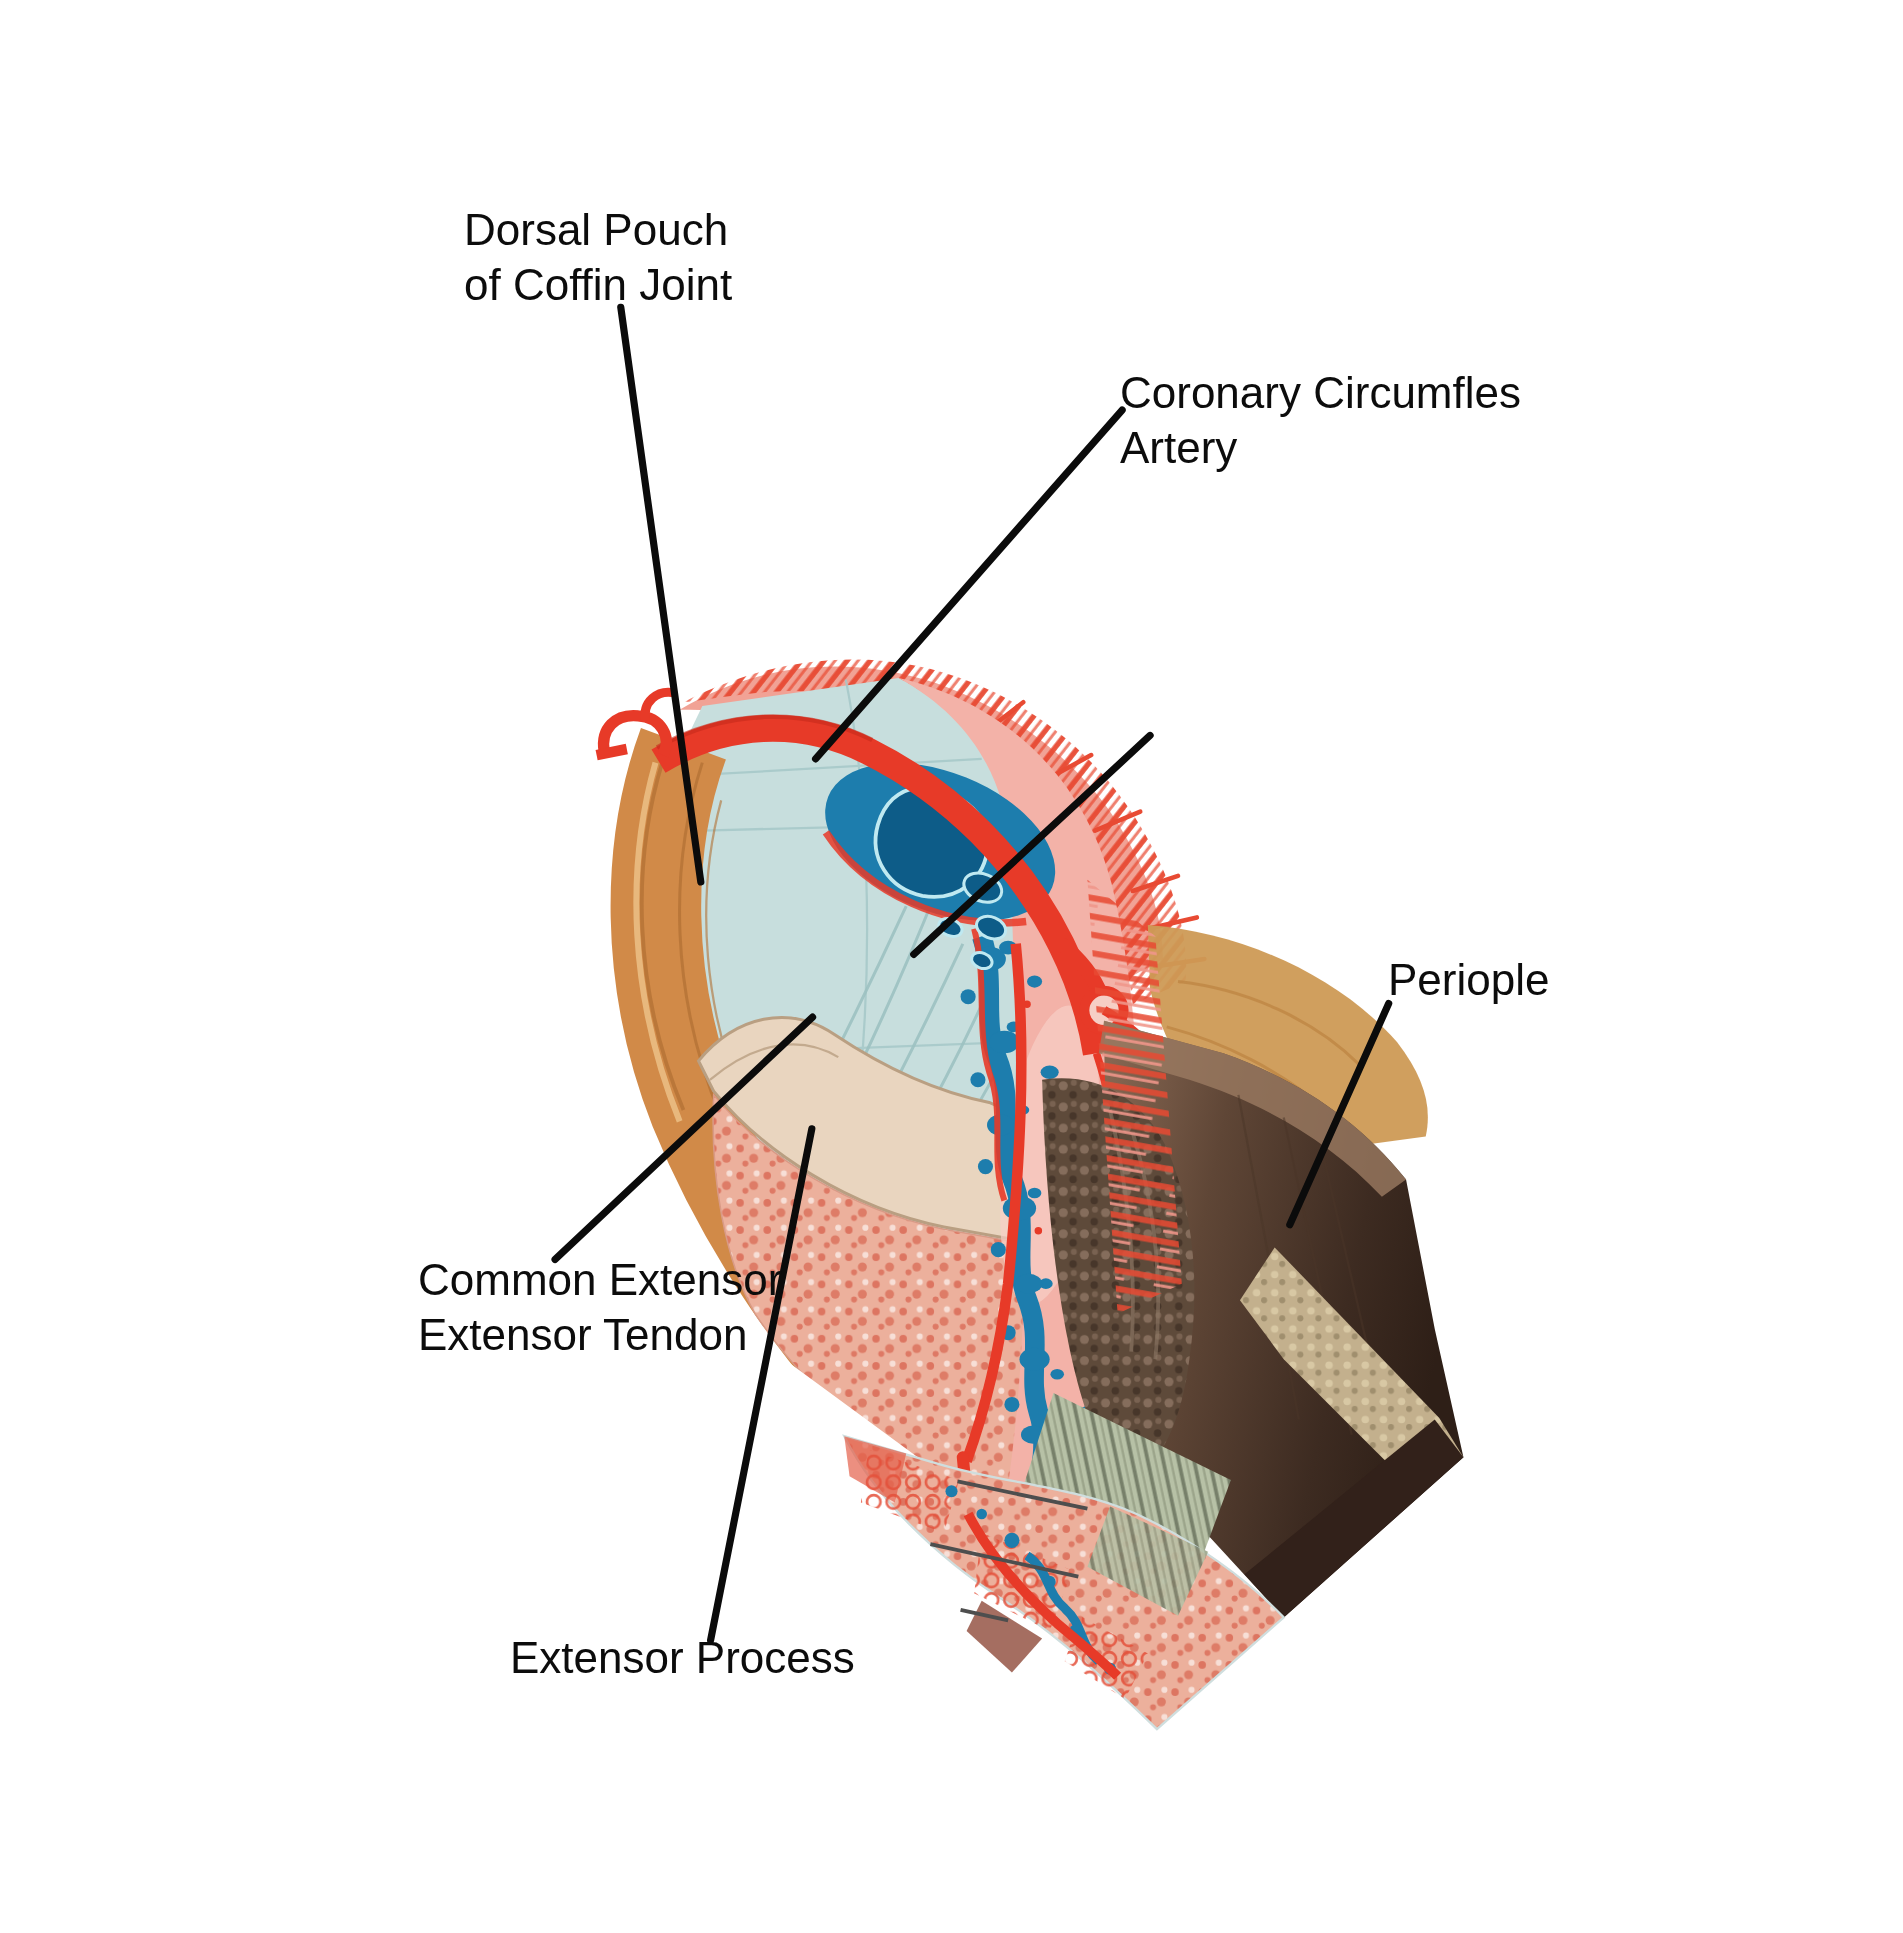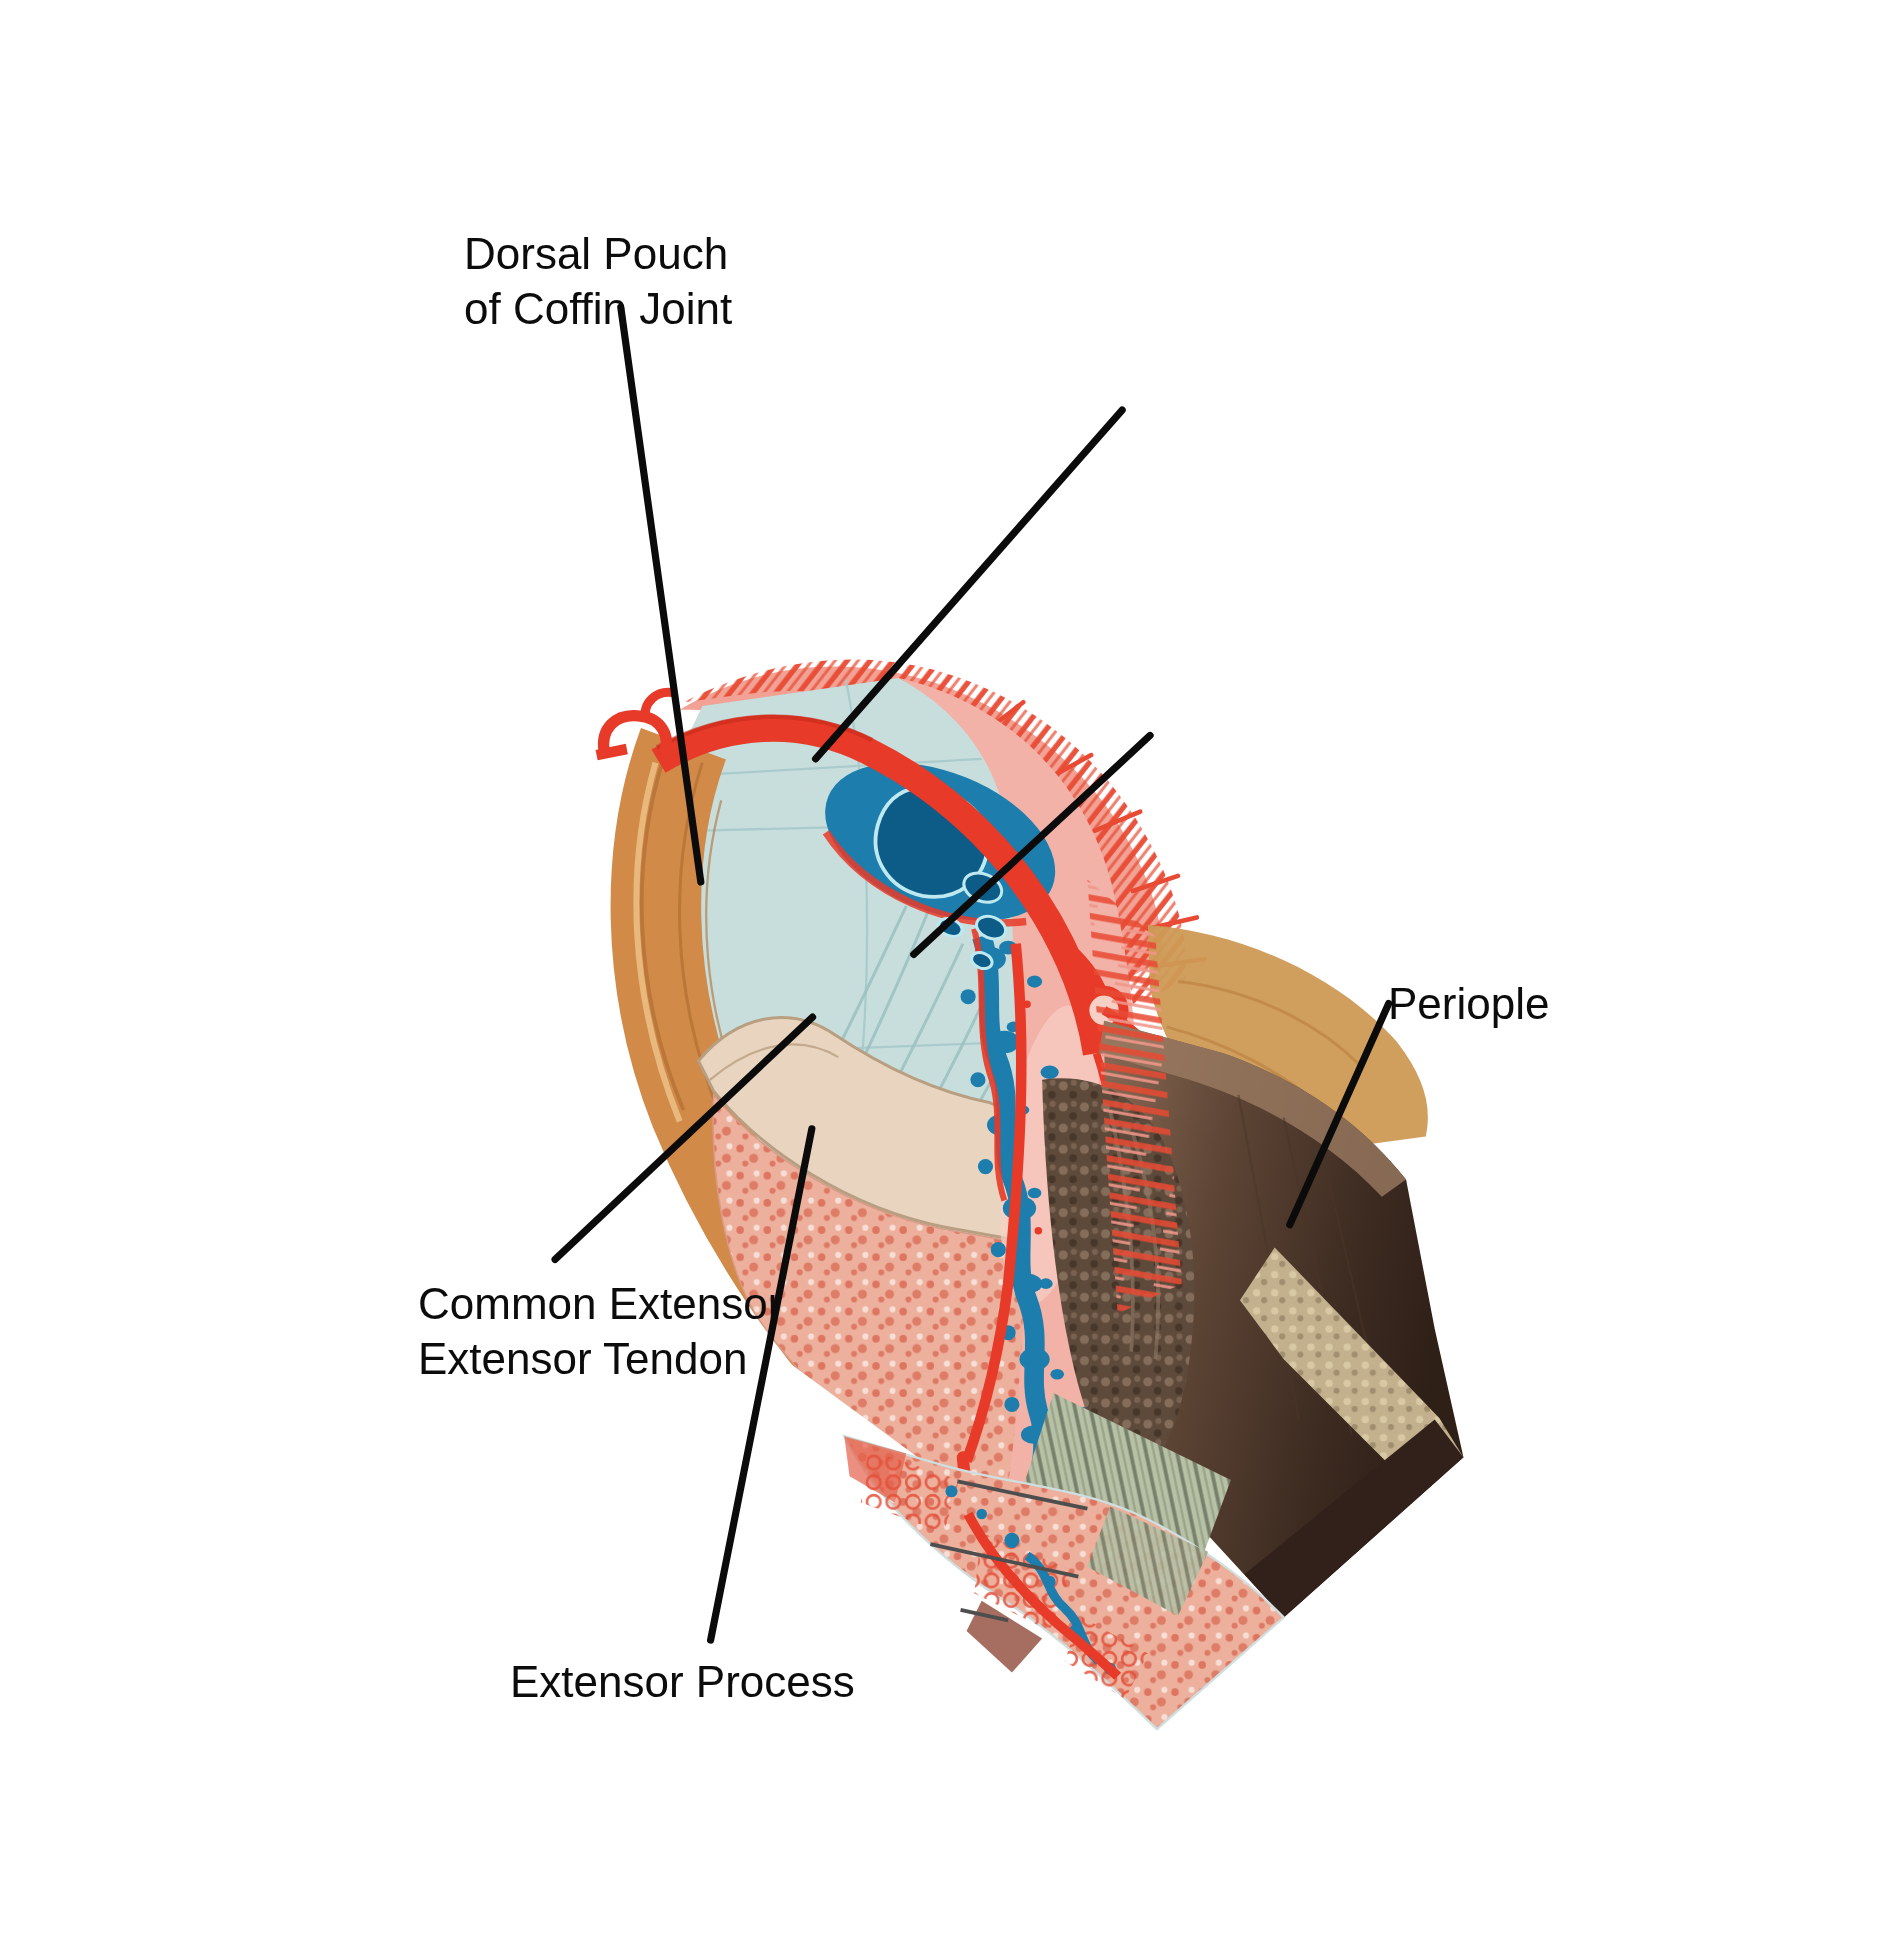"Dorsal Pouch" .lbl { margin-top: 24px -> none }
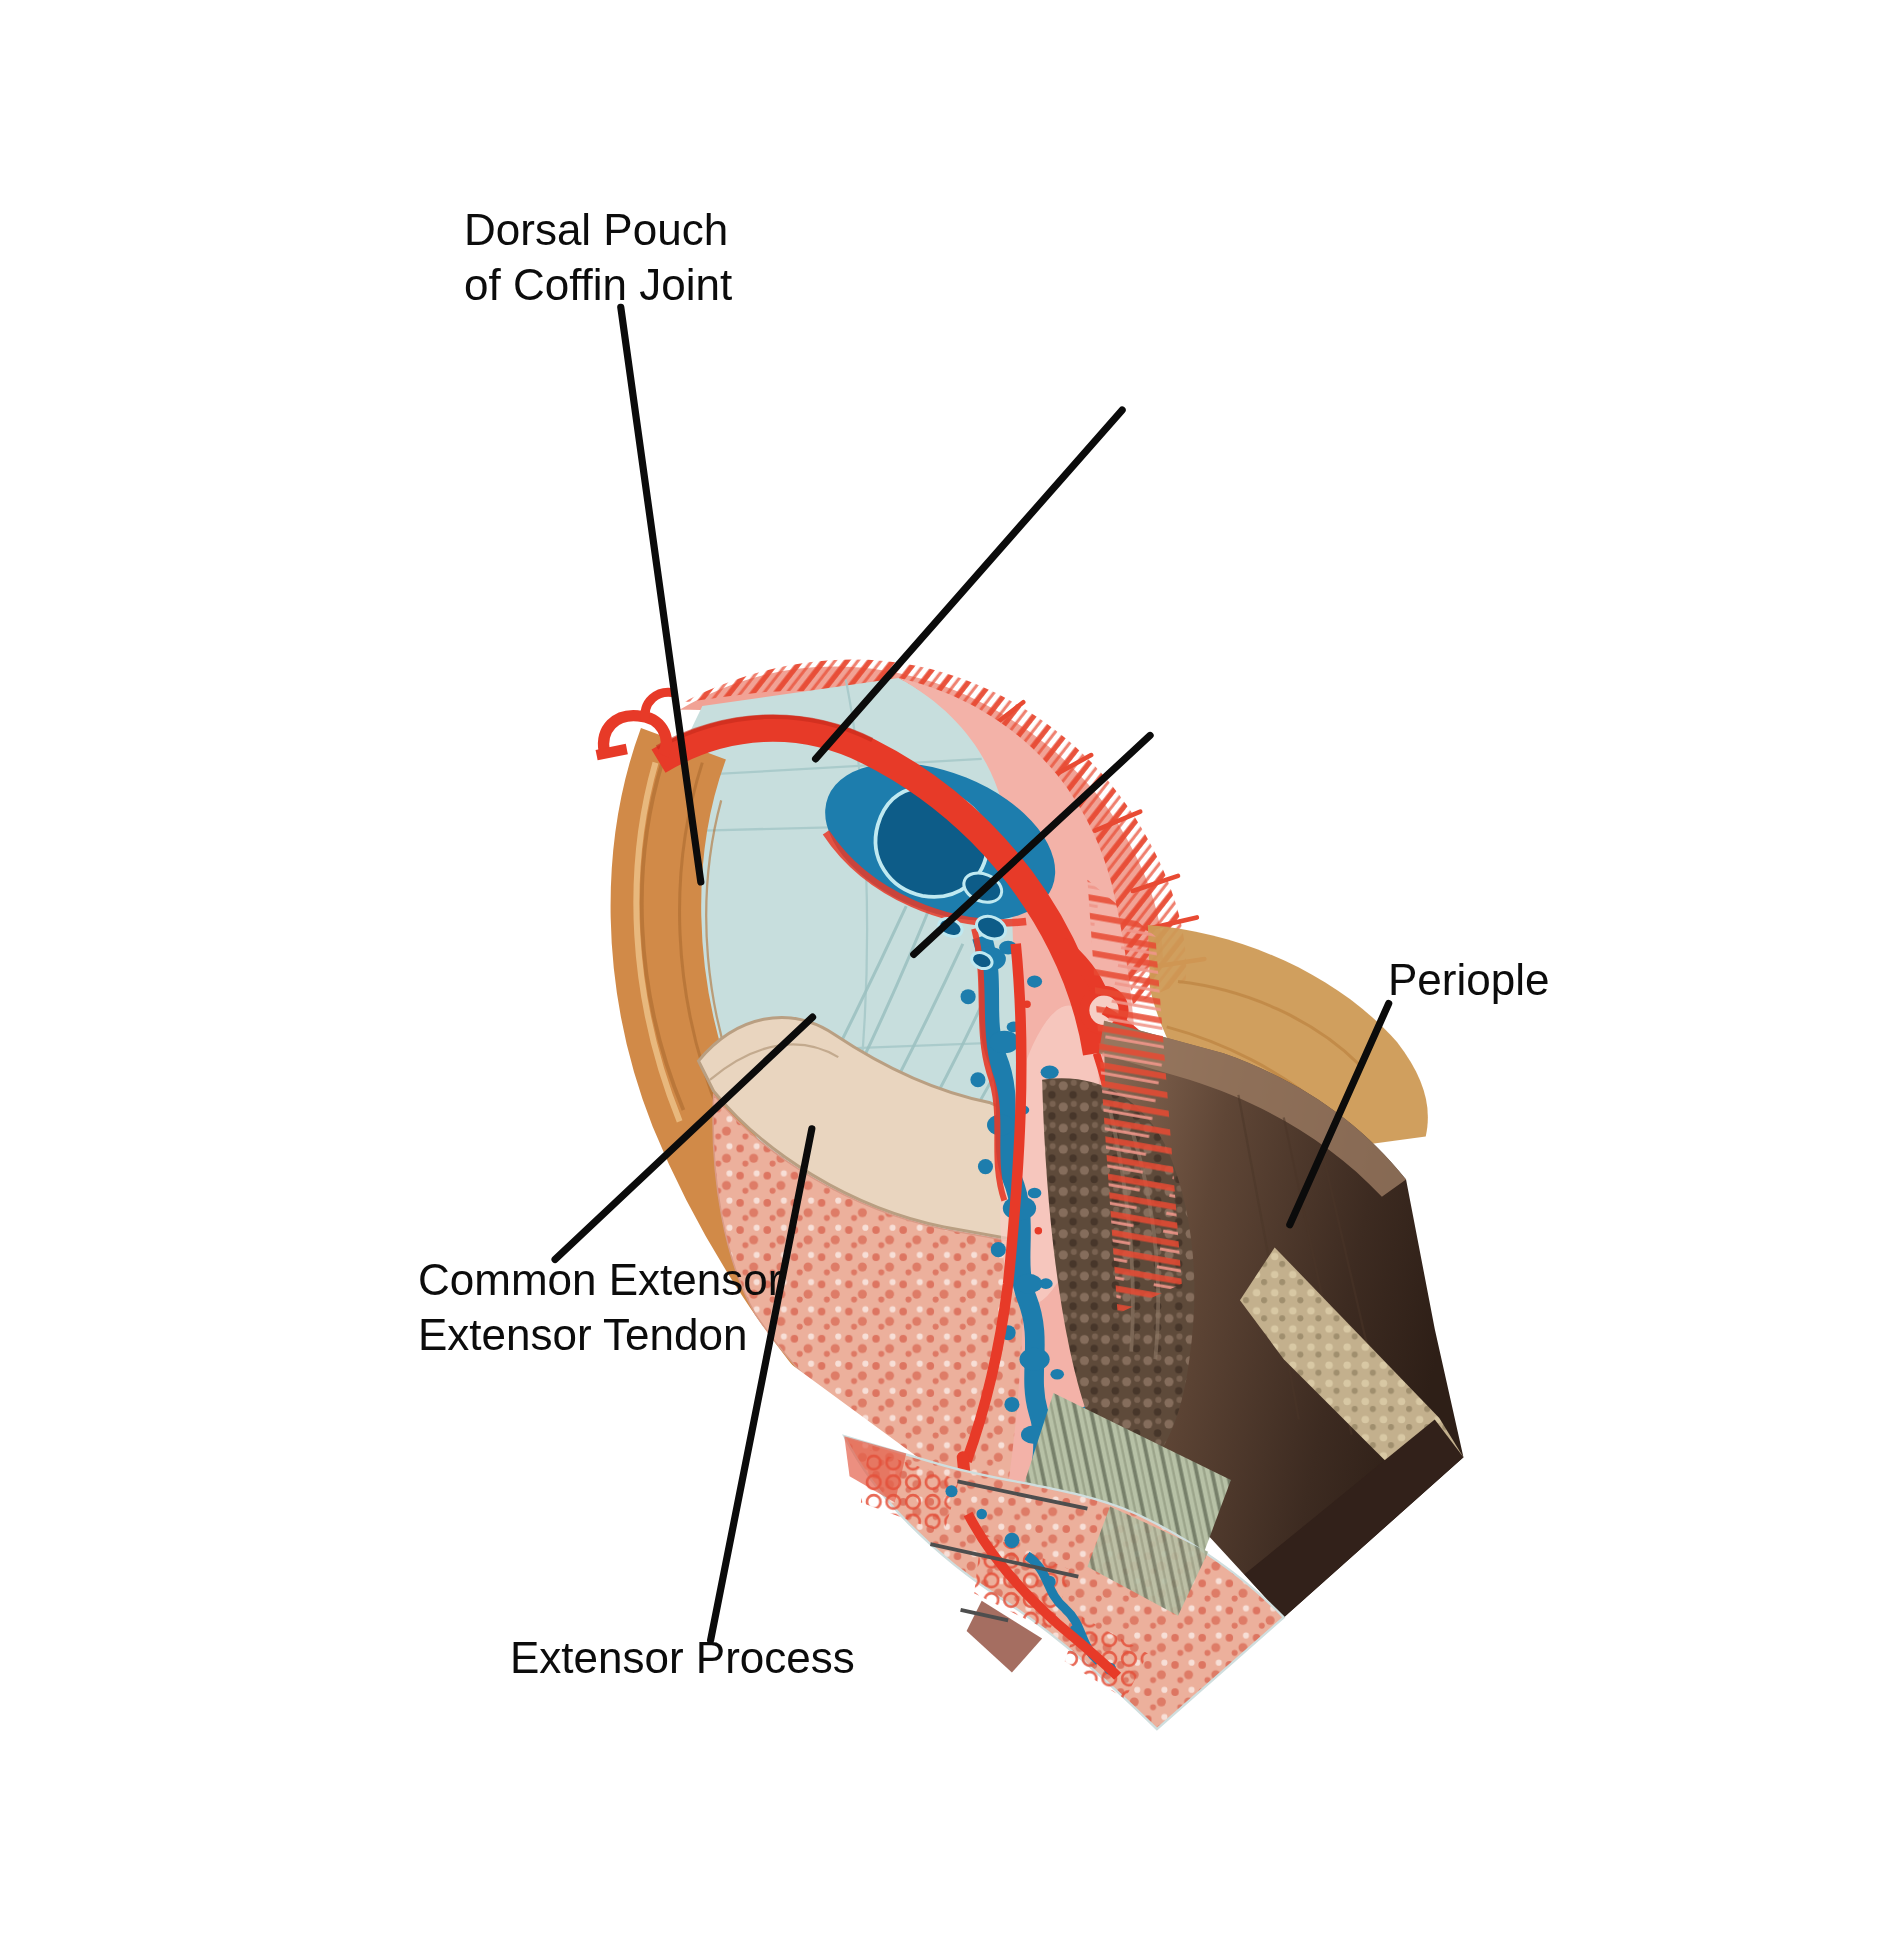"Coronary Circumfles" div.lbl { html: none -> <div> <span>Coronary Circumfles</span> <span>Artery</span> </div> }
